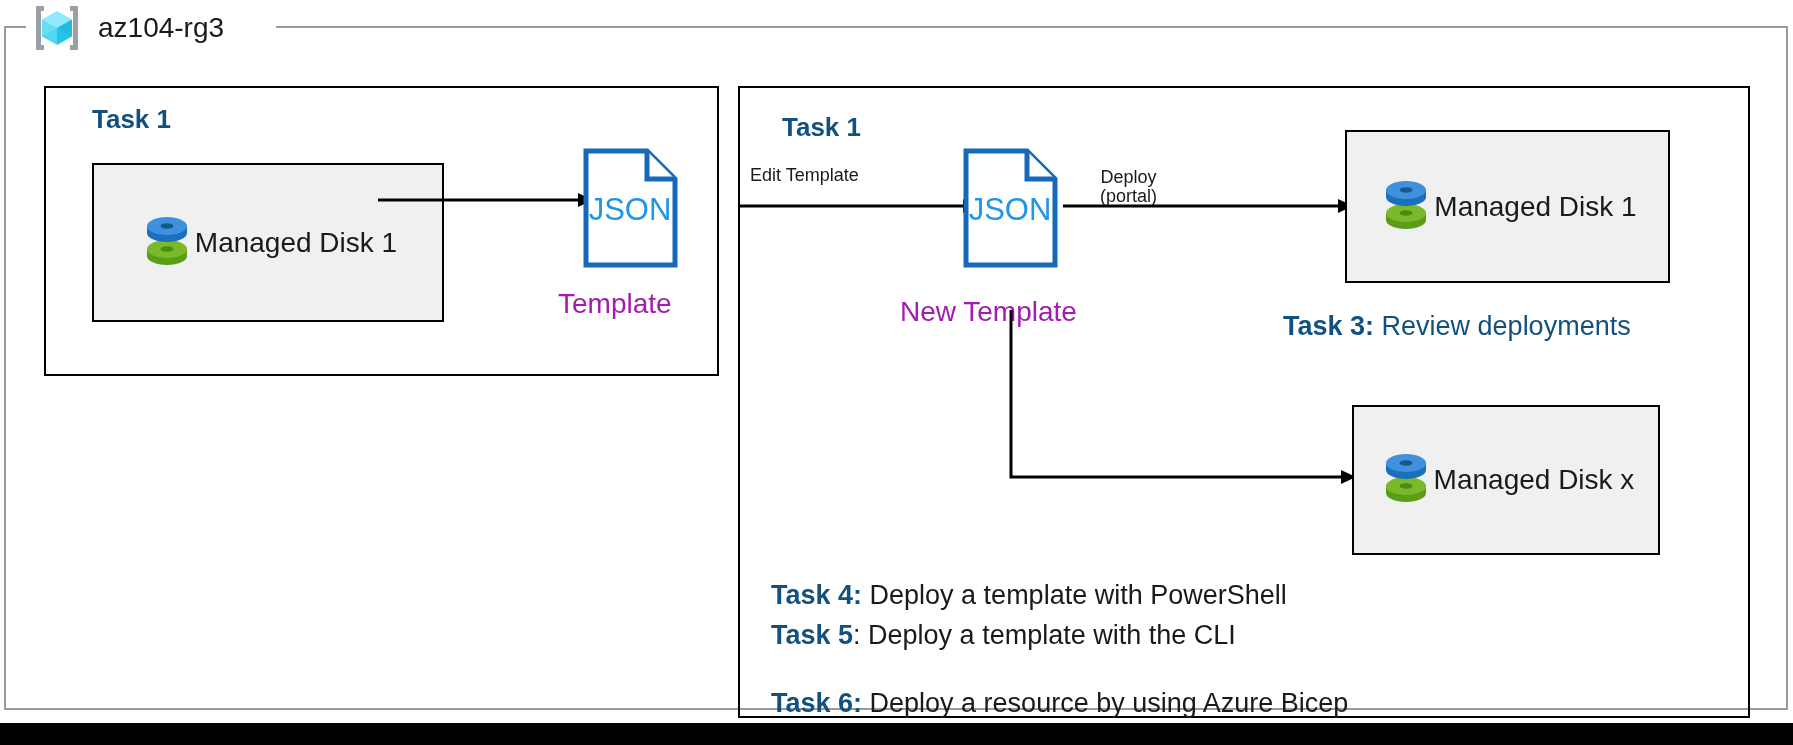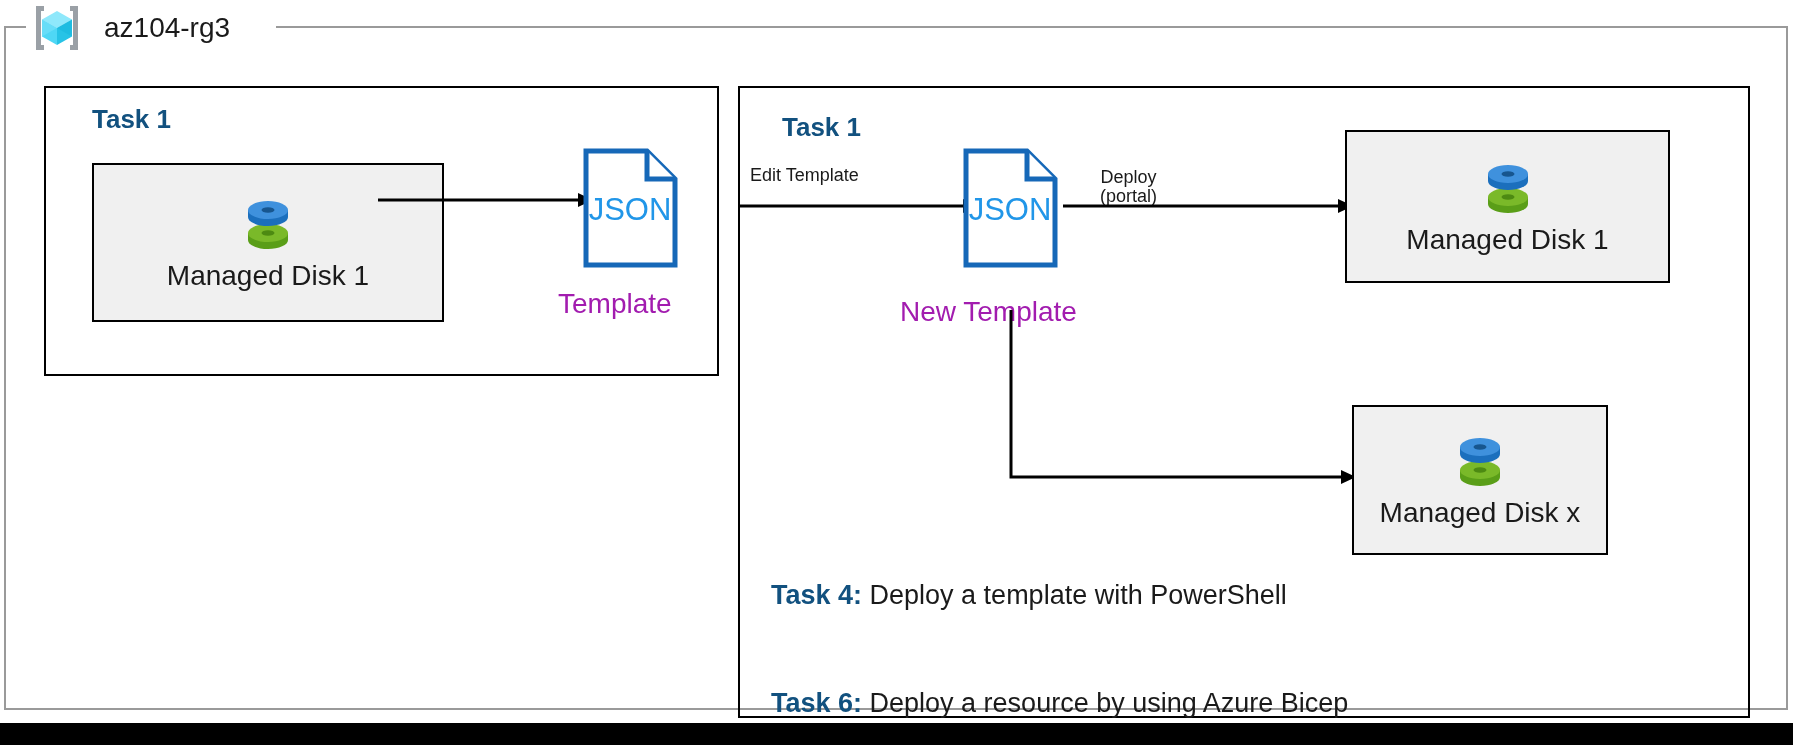"az104-rg3" .rg-header { gap: 20px -> 14px }
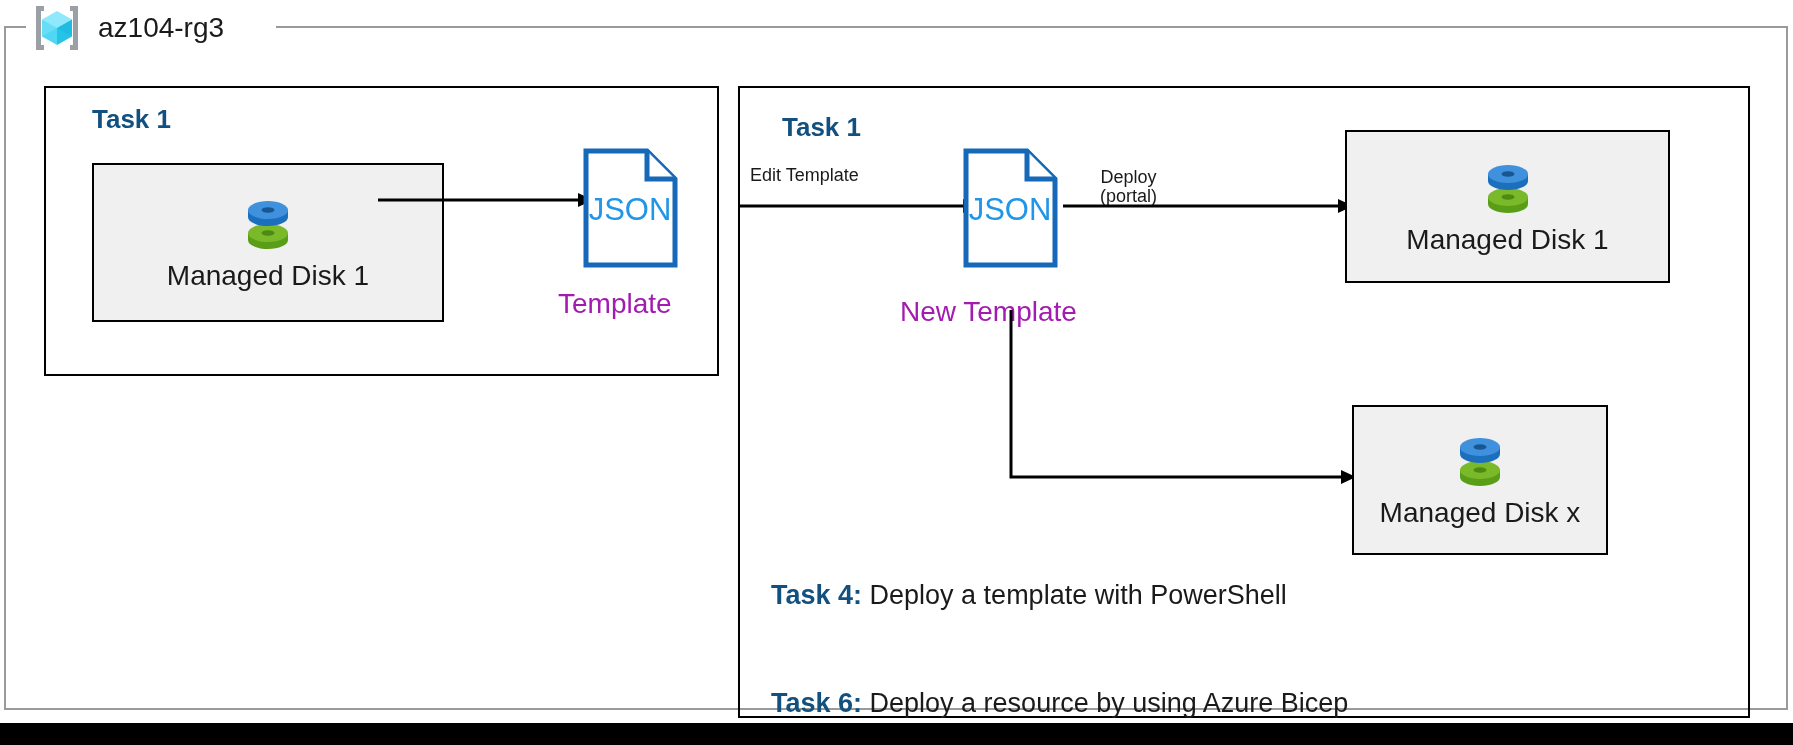"Managed Disk 1" .disk-tile { flex-direction: column -> none }
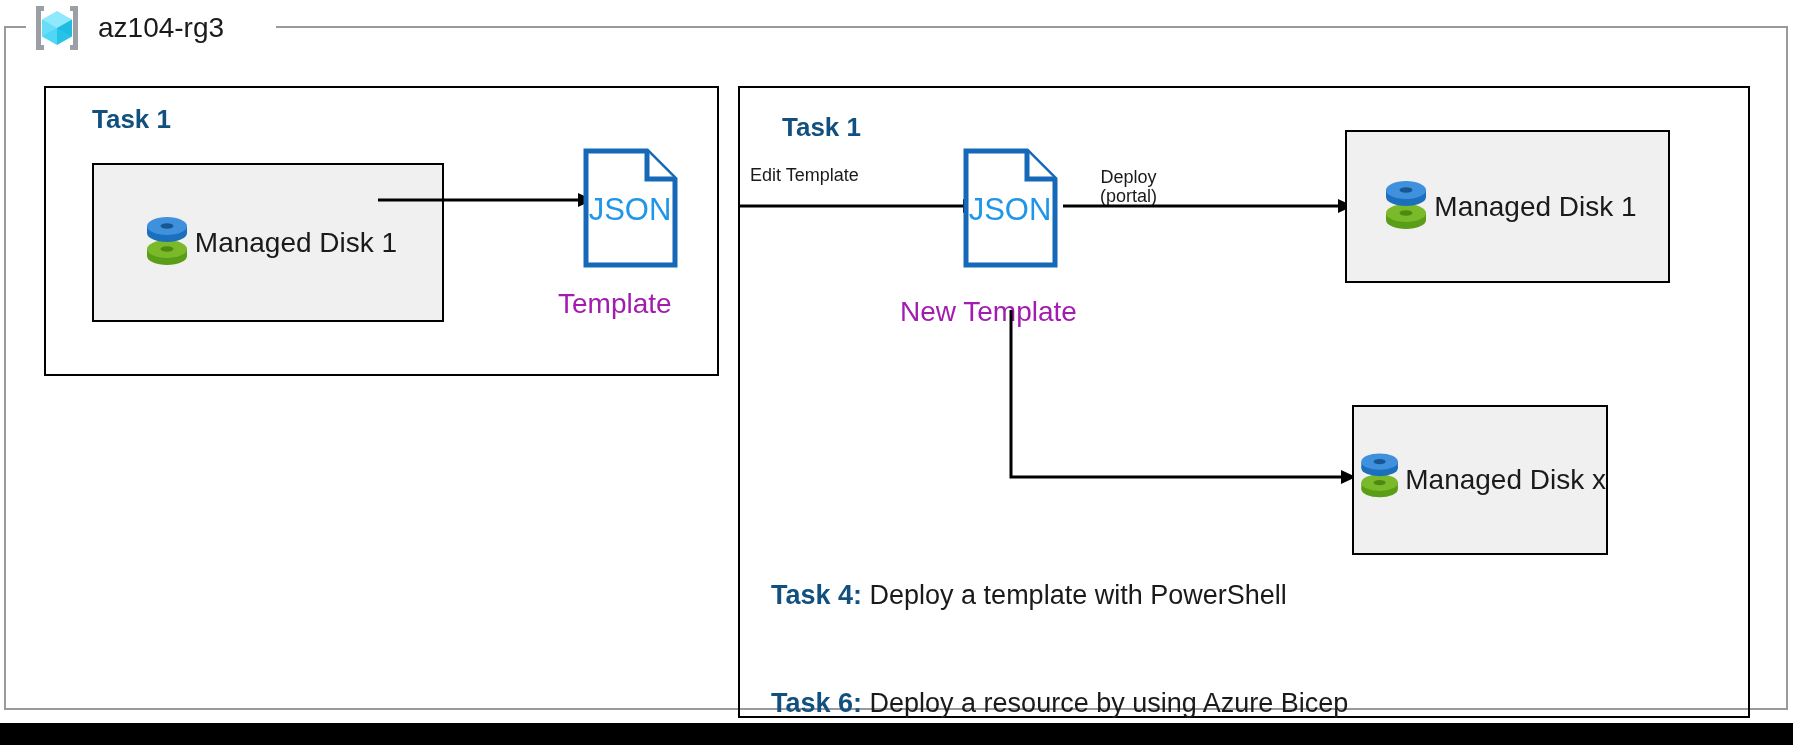"Task 3: Review deployments" div.task-note { html: none -> <div> <span>Task 3:</span><span> Review deployments</span> </div> }
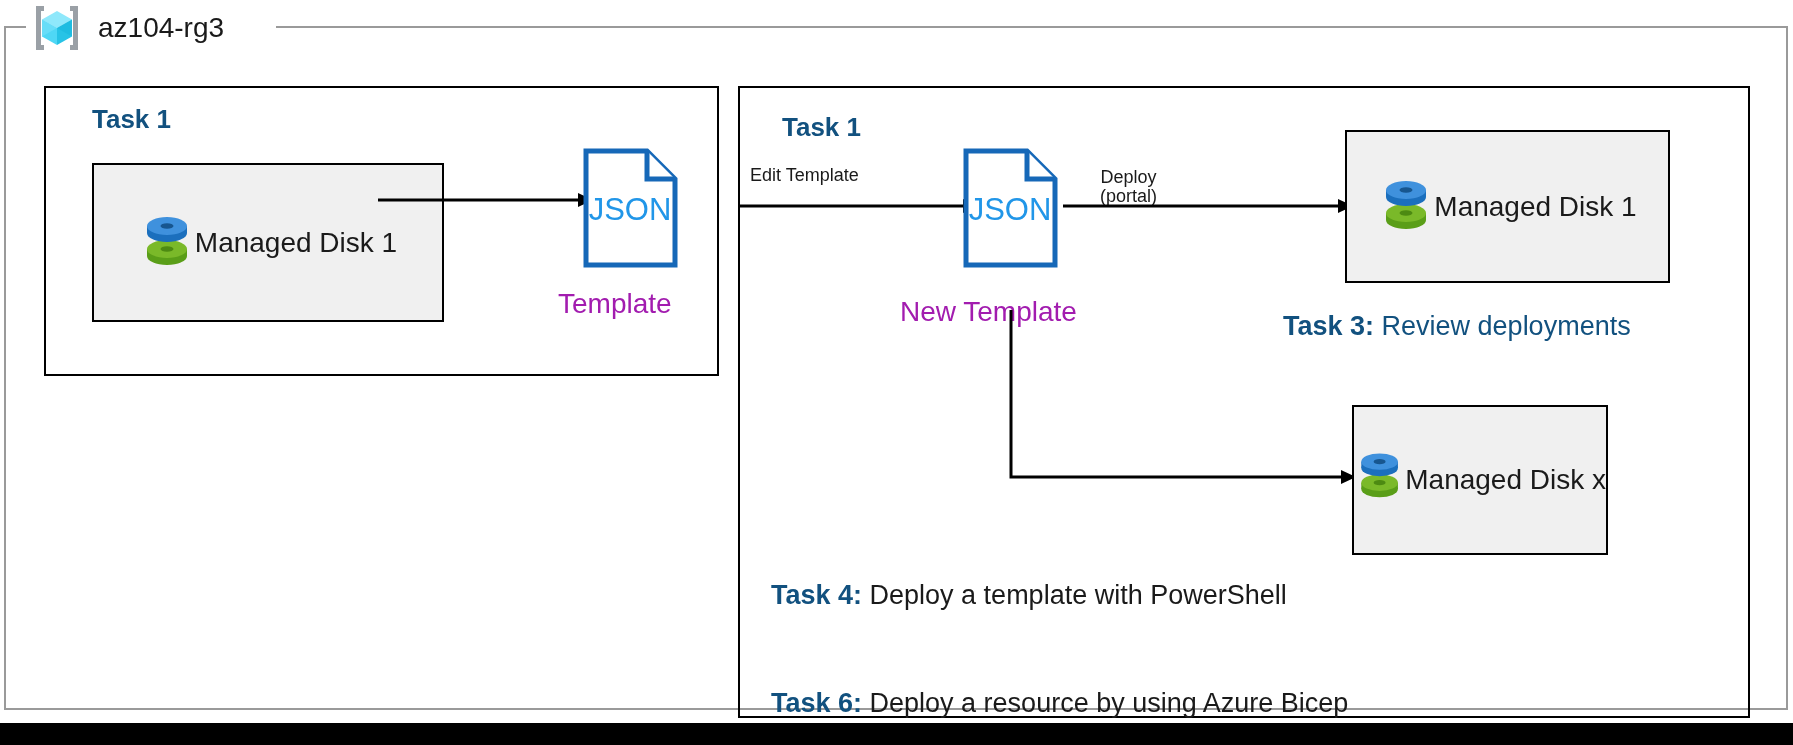"Managed Disk x" #disk-tile-x { width: 256px -> 308px }
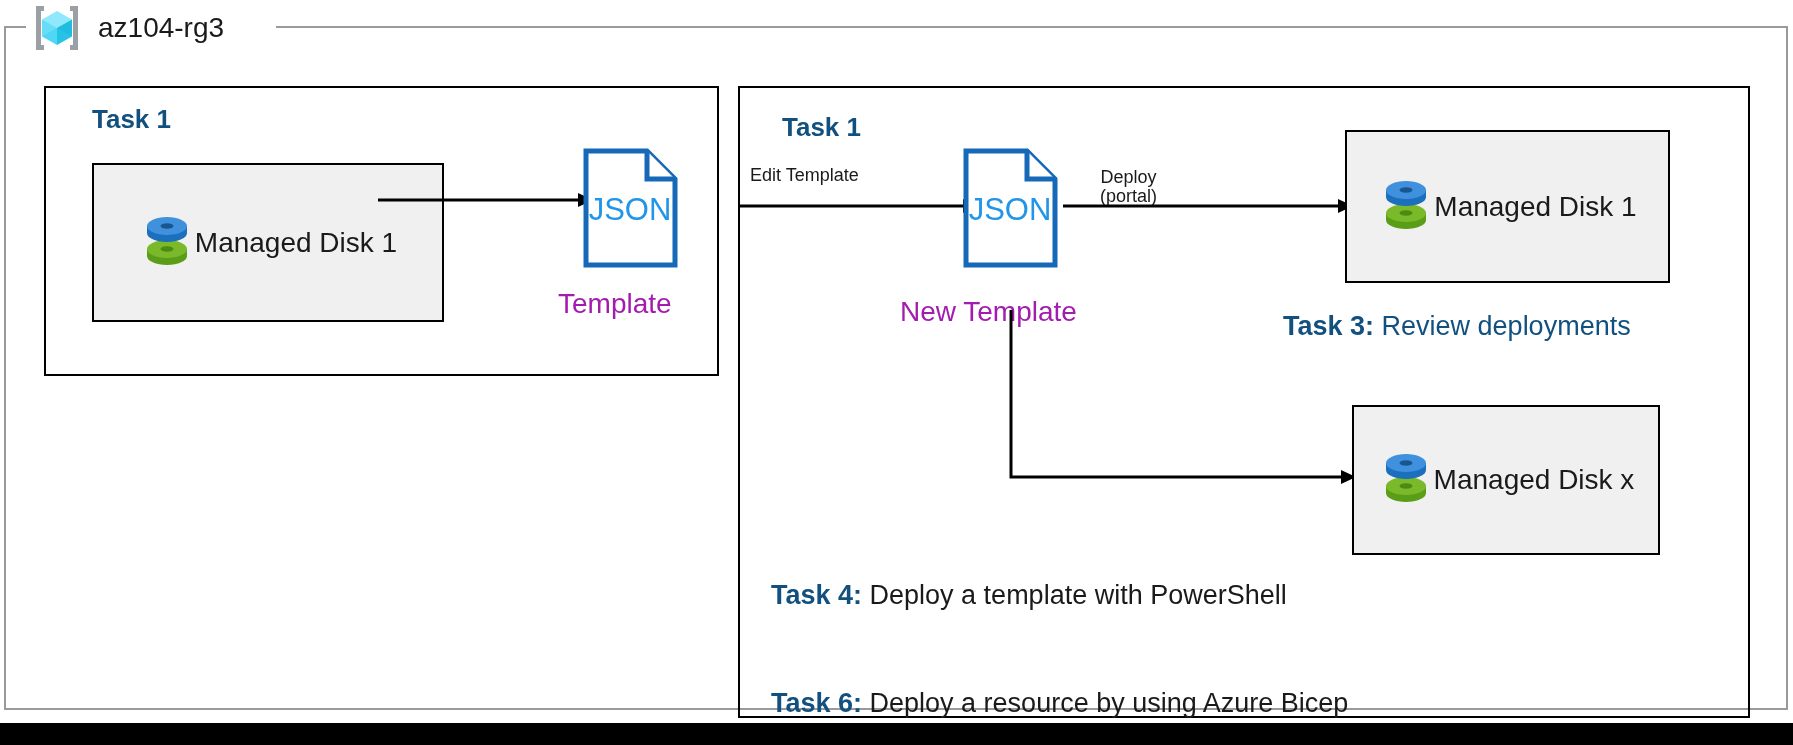"Task 5: Deploy a template" div.task-note { html: none -> <div> <span>Task 5</span><span>: Deploy a template with the CLI</span> </div> }
